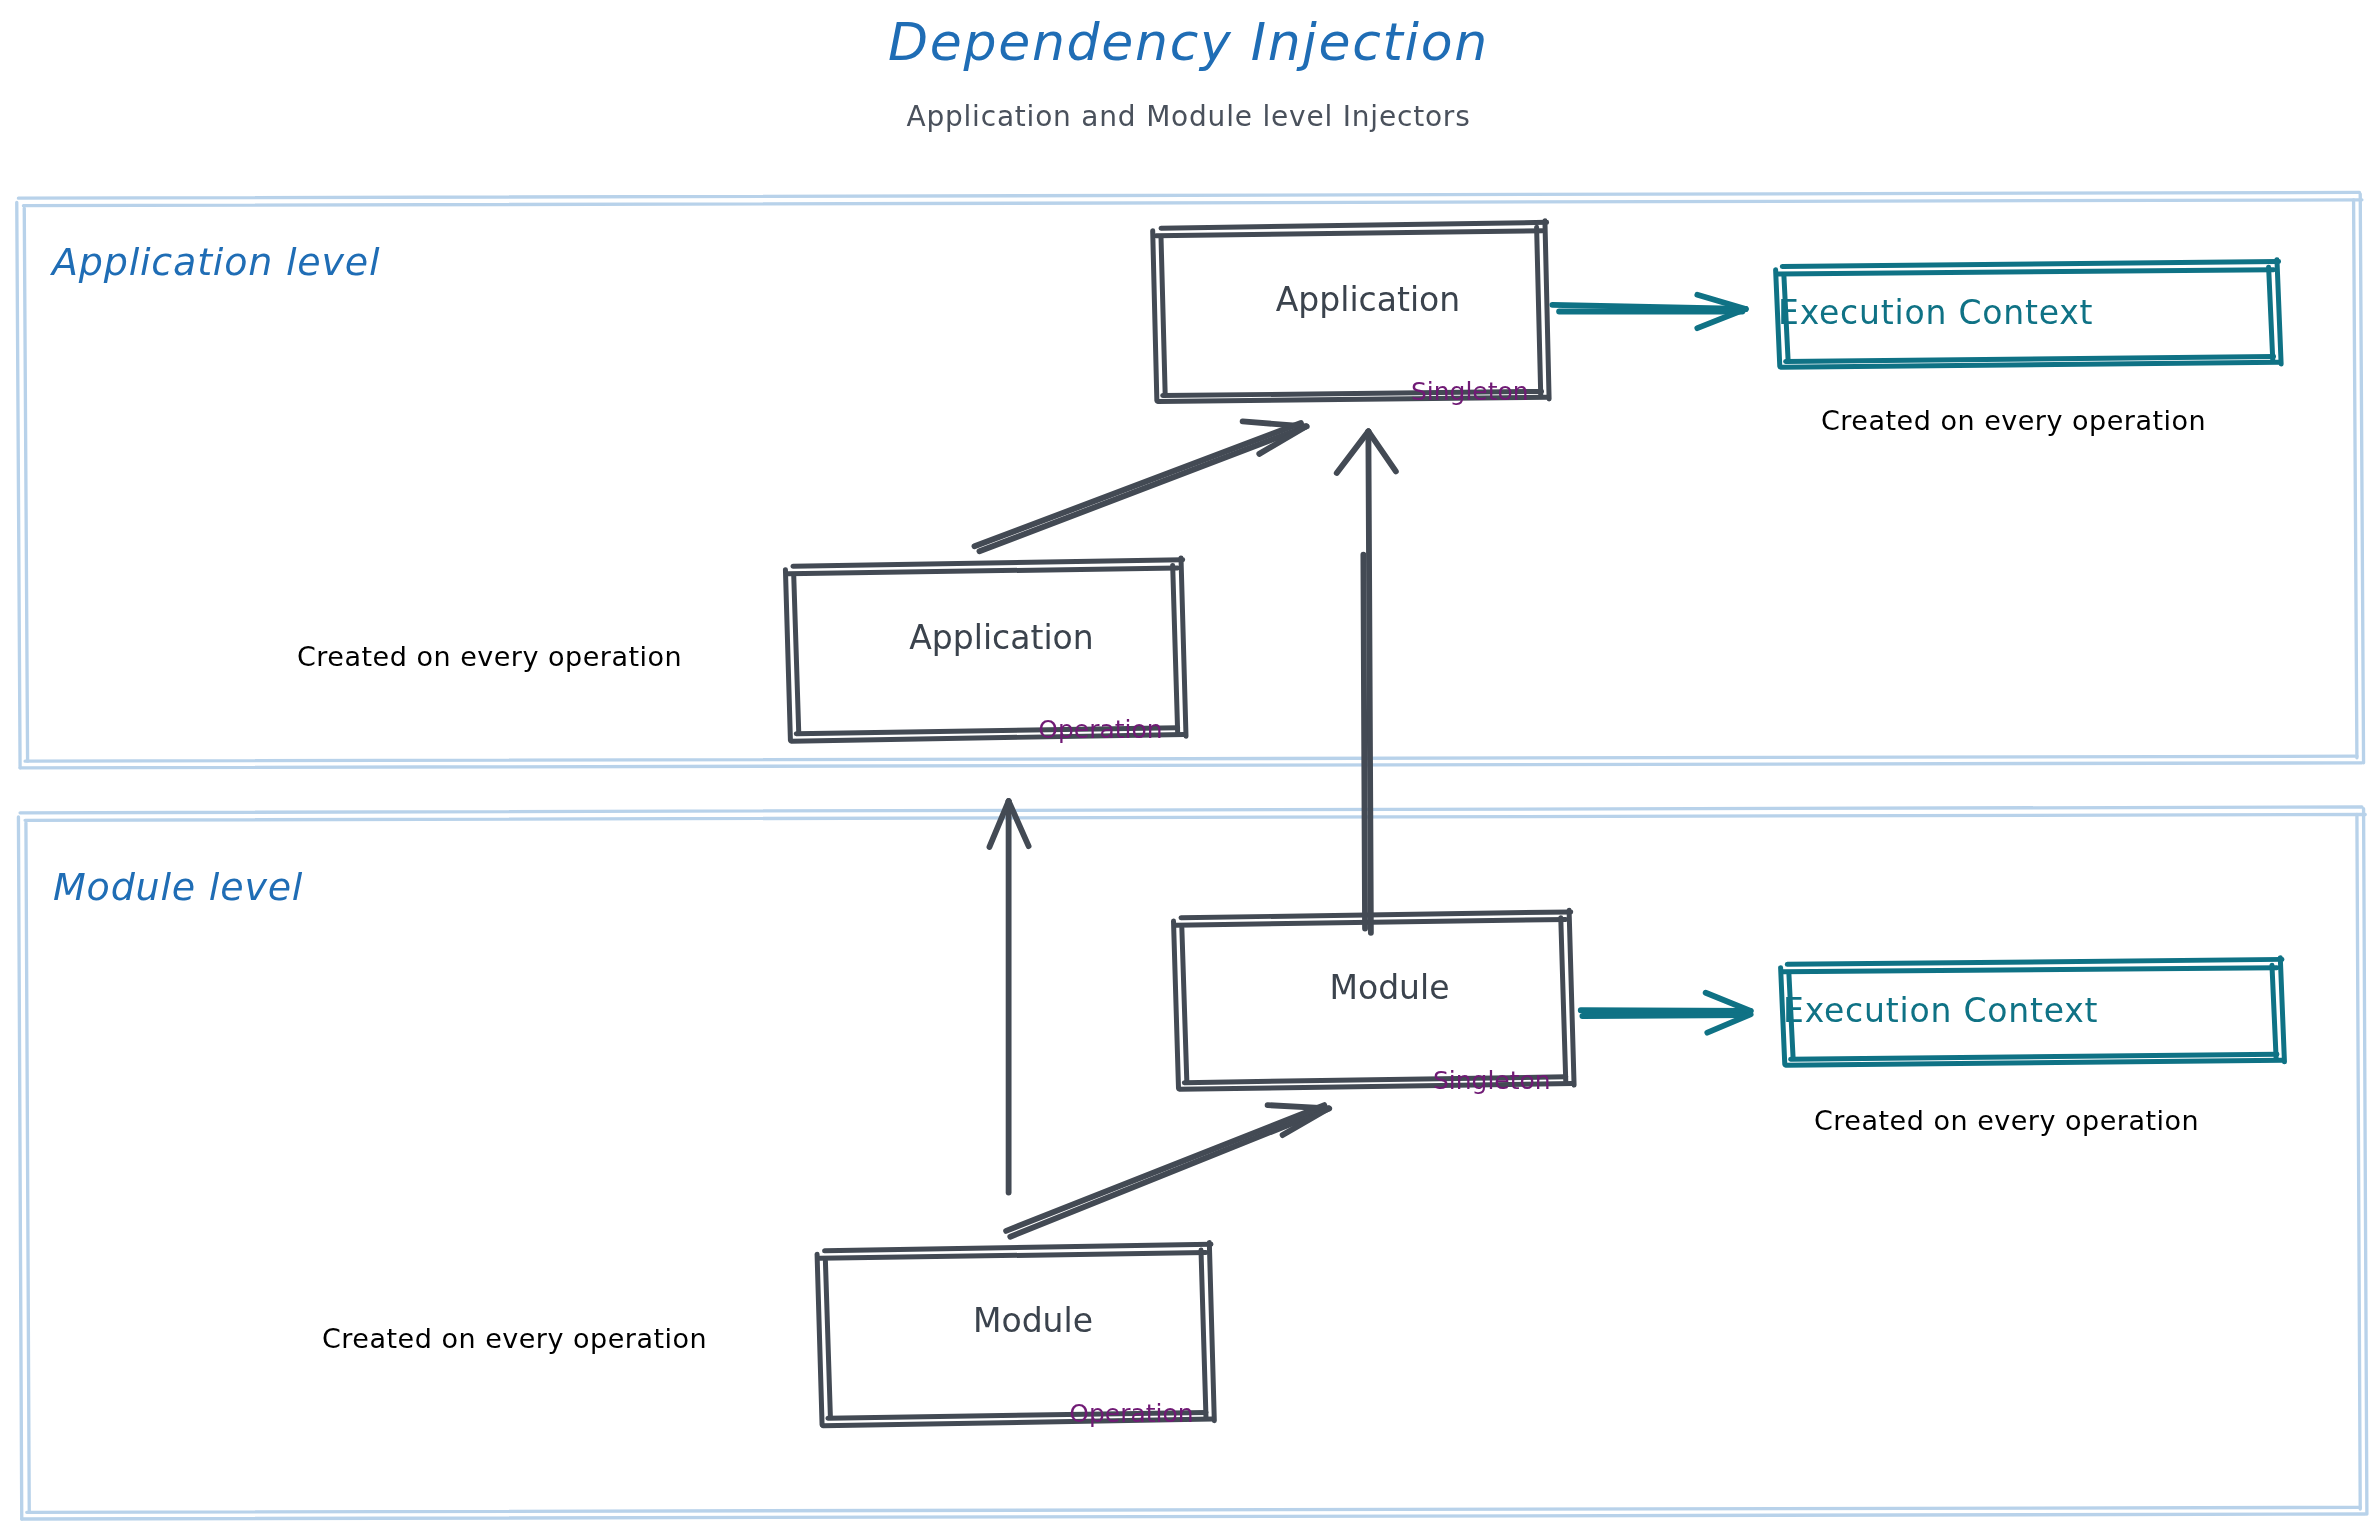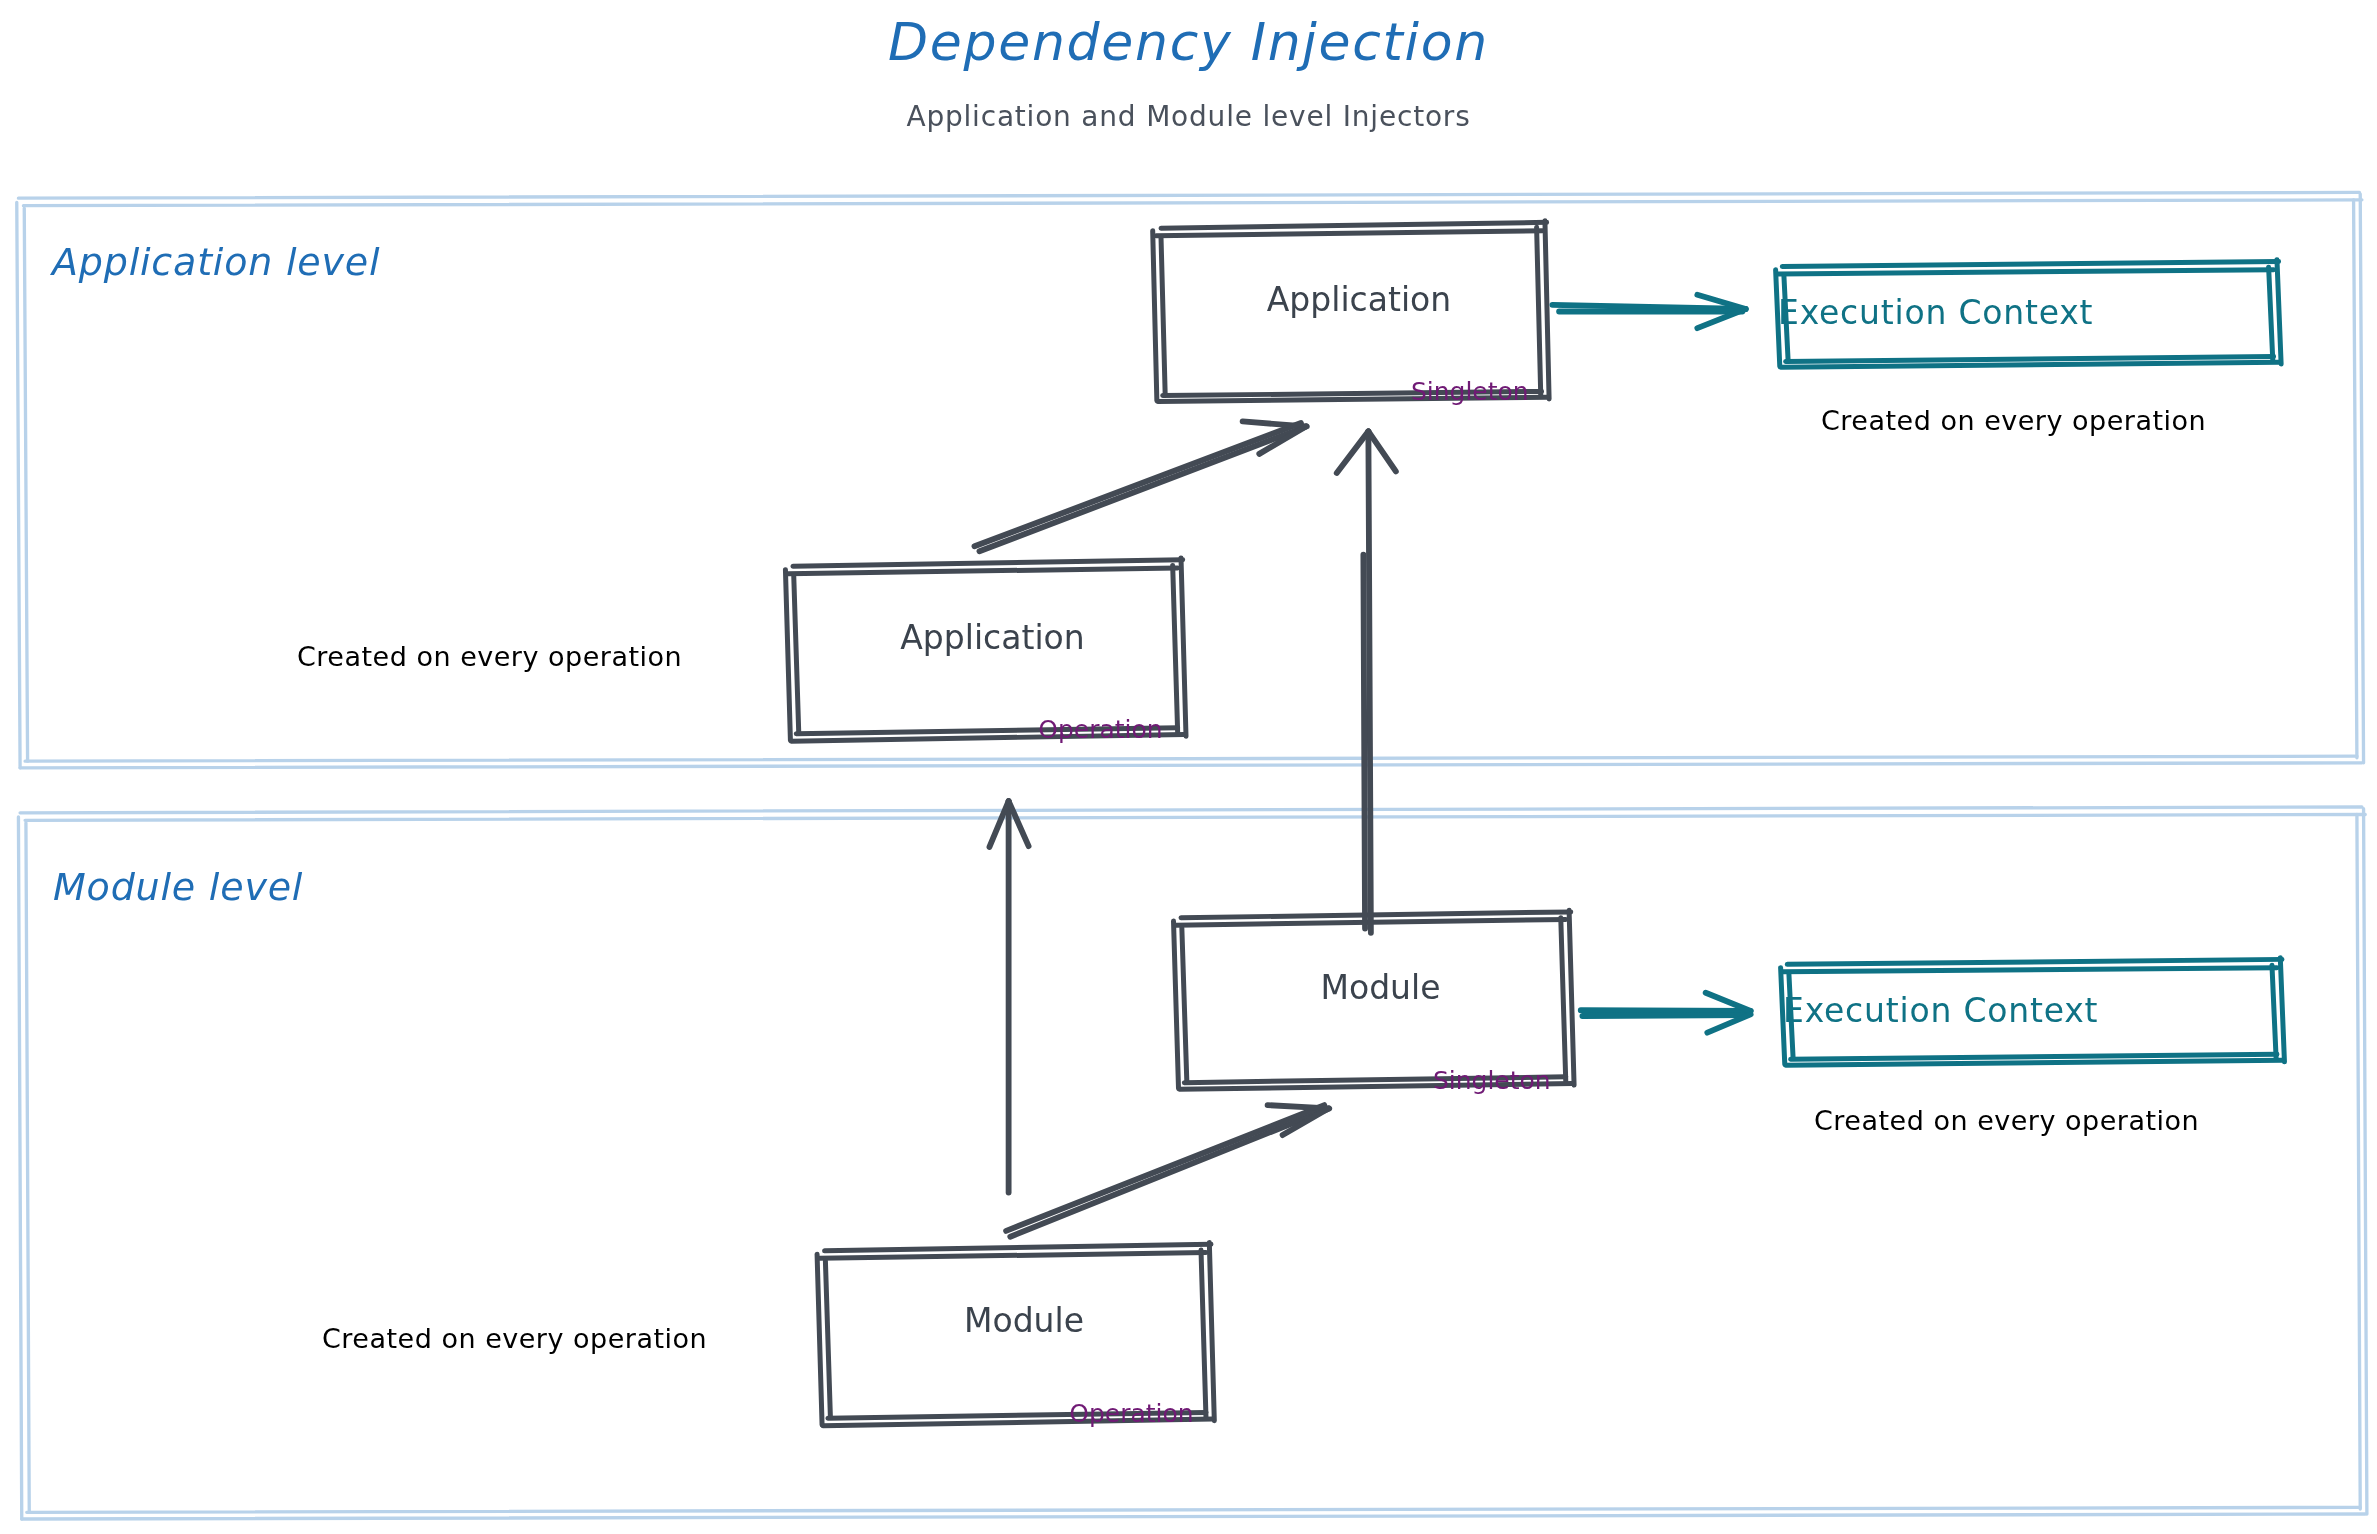"Application" .box-title { left: 8px -> 17px }
